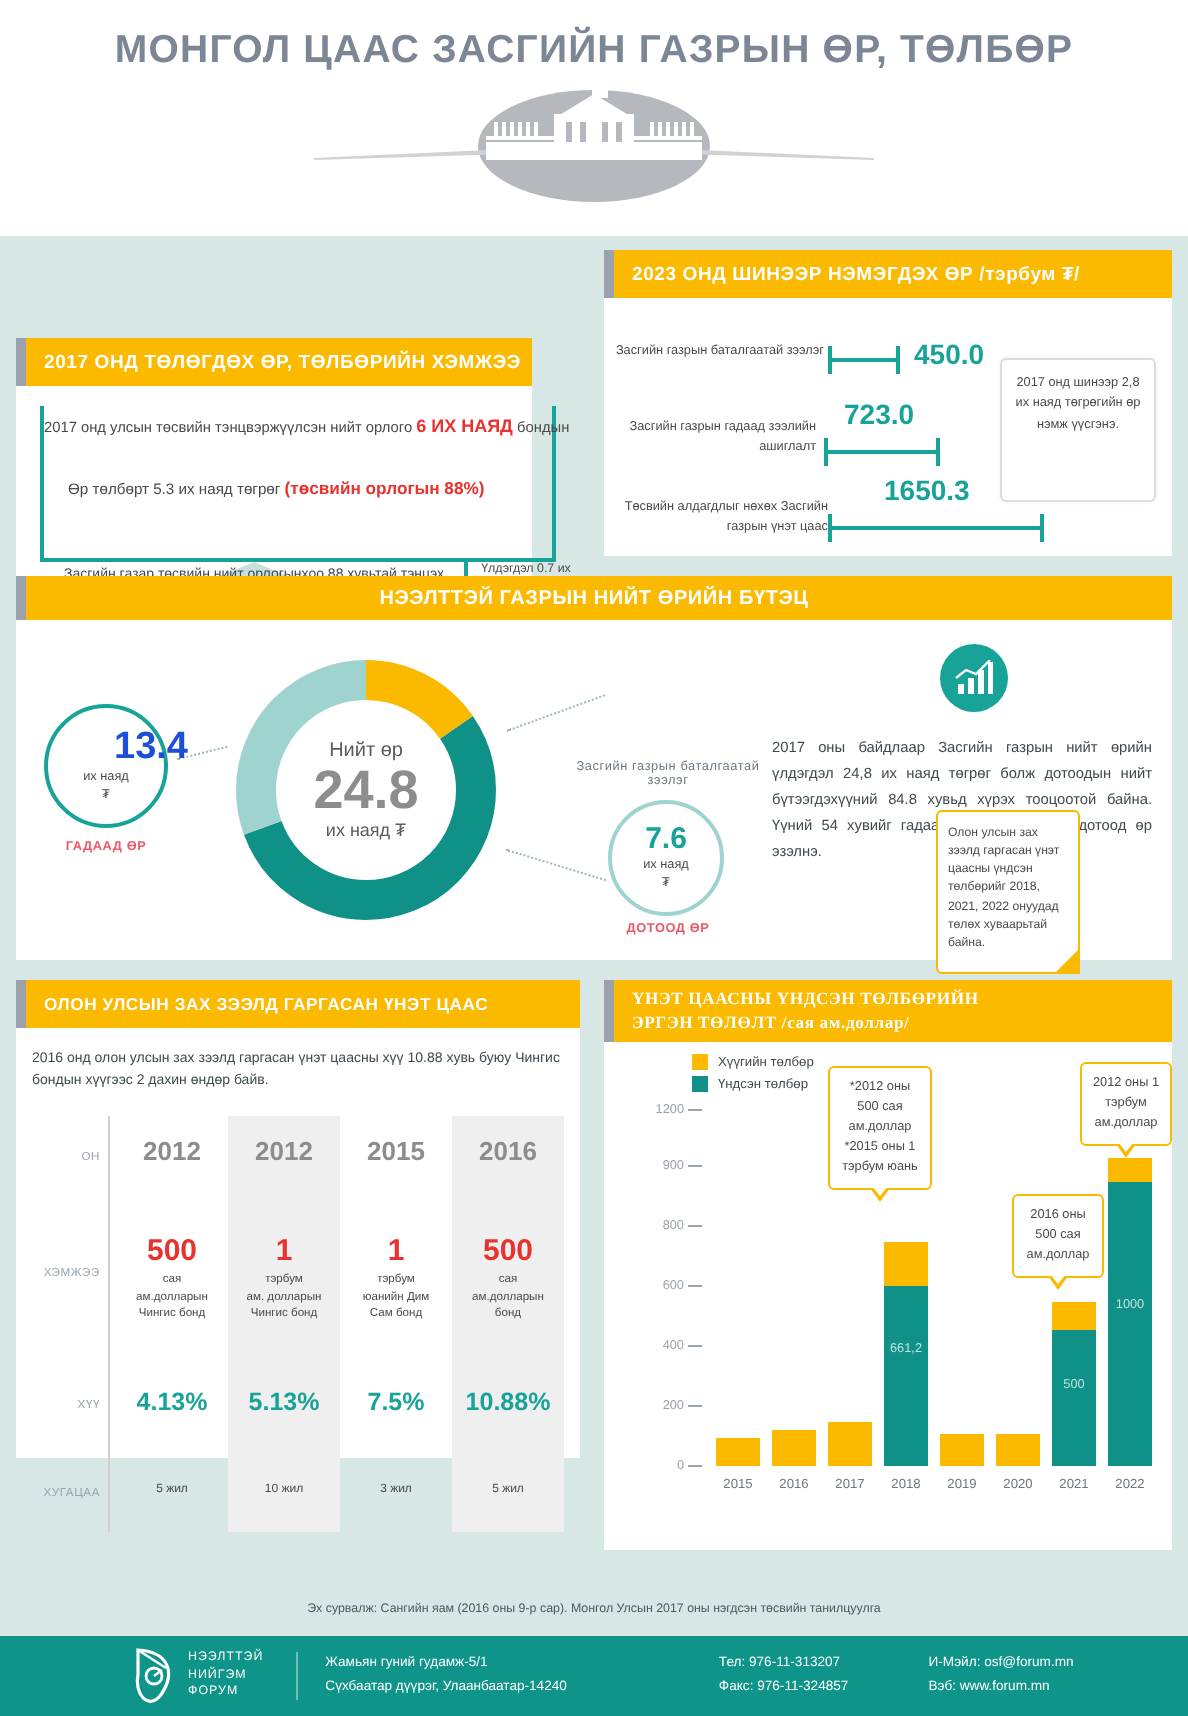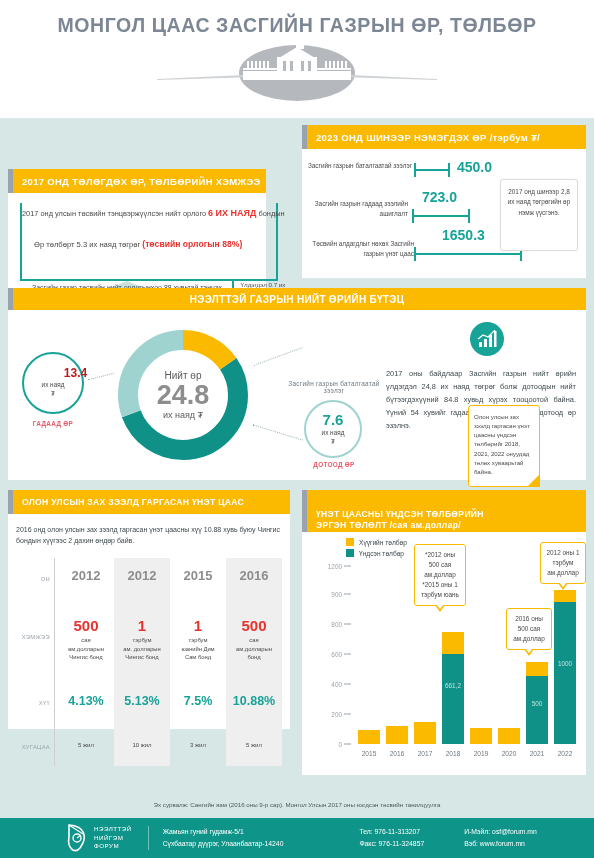"450.0" .tr-body { padding-top: 6px -> 16px }
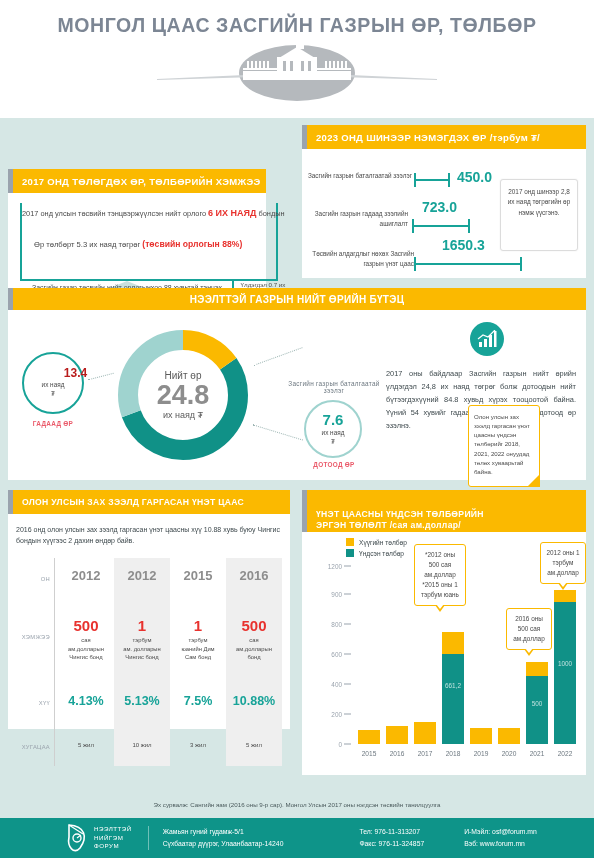"13.4" #bub-foreign .bub-val { color: #b91c1c -> #1d4ed8; font-size: 12px -> 19px }
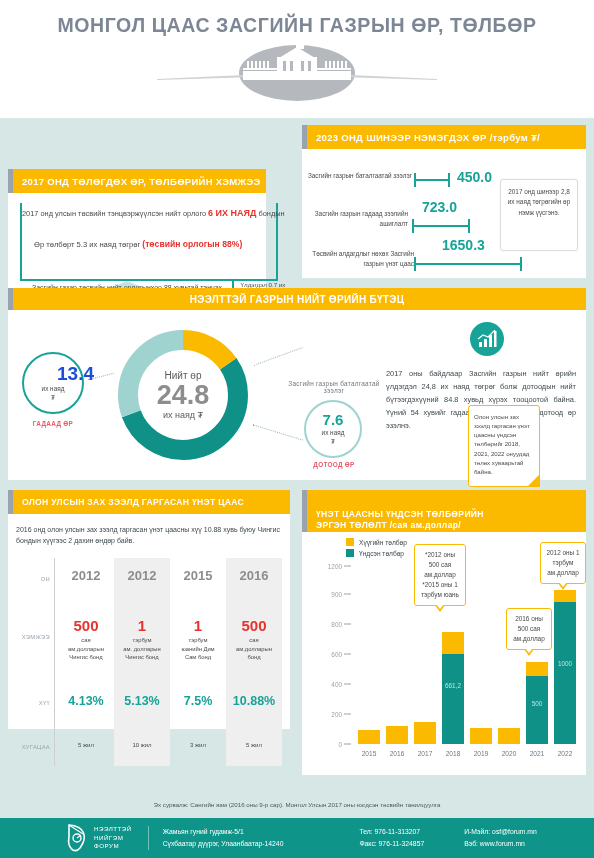"ҮНЭТ ЦААСНЫ ҮНДСЭН ТӨЛБӨРИЙН" #p-botright .panel-head { align-items: flex-end -> center; font-family: none -> Liberation Serif, serif; height: 42px -> 31px }
